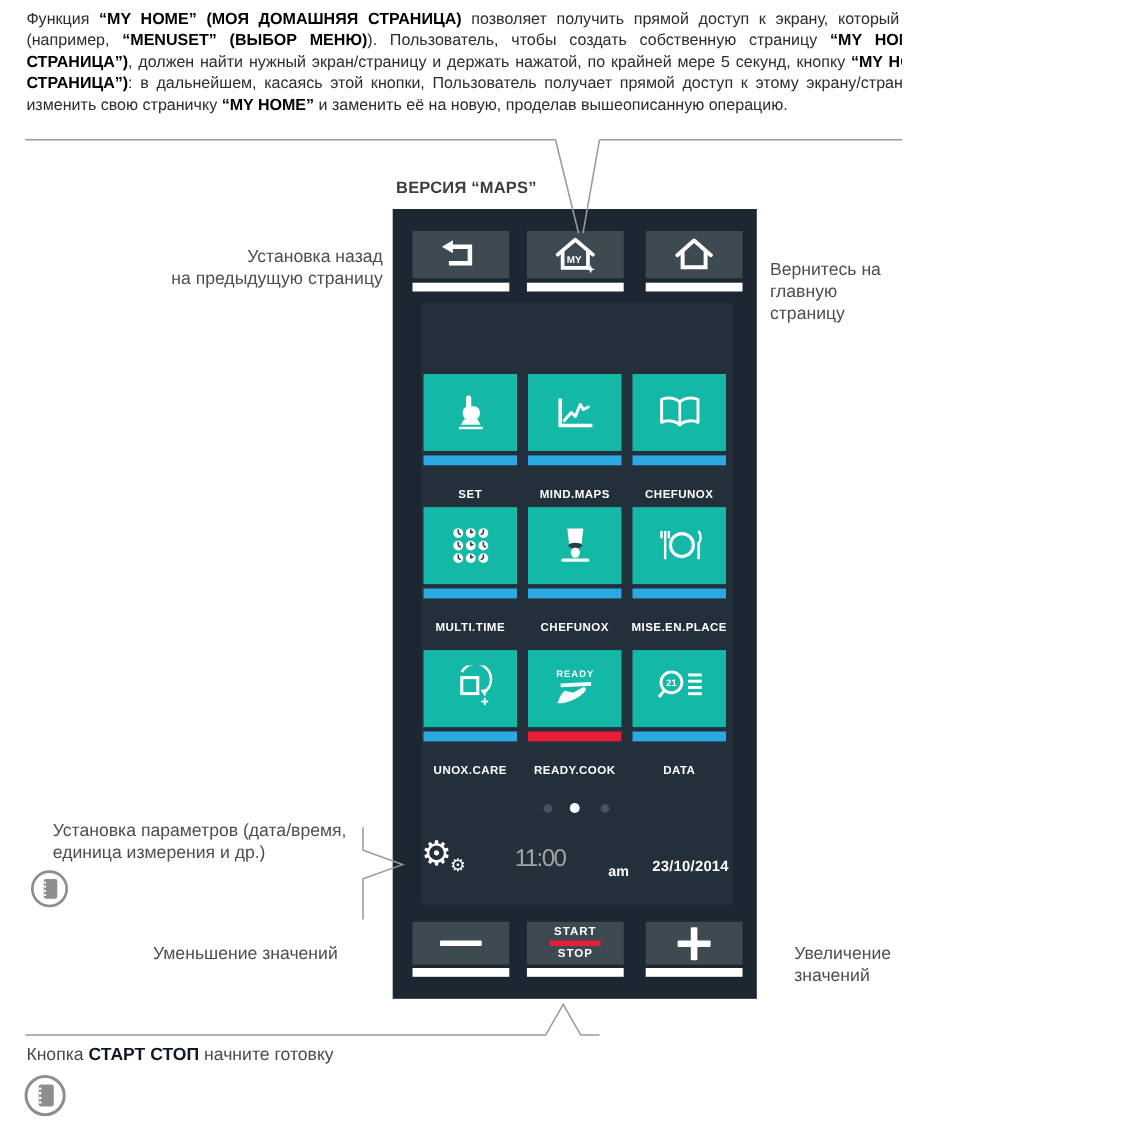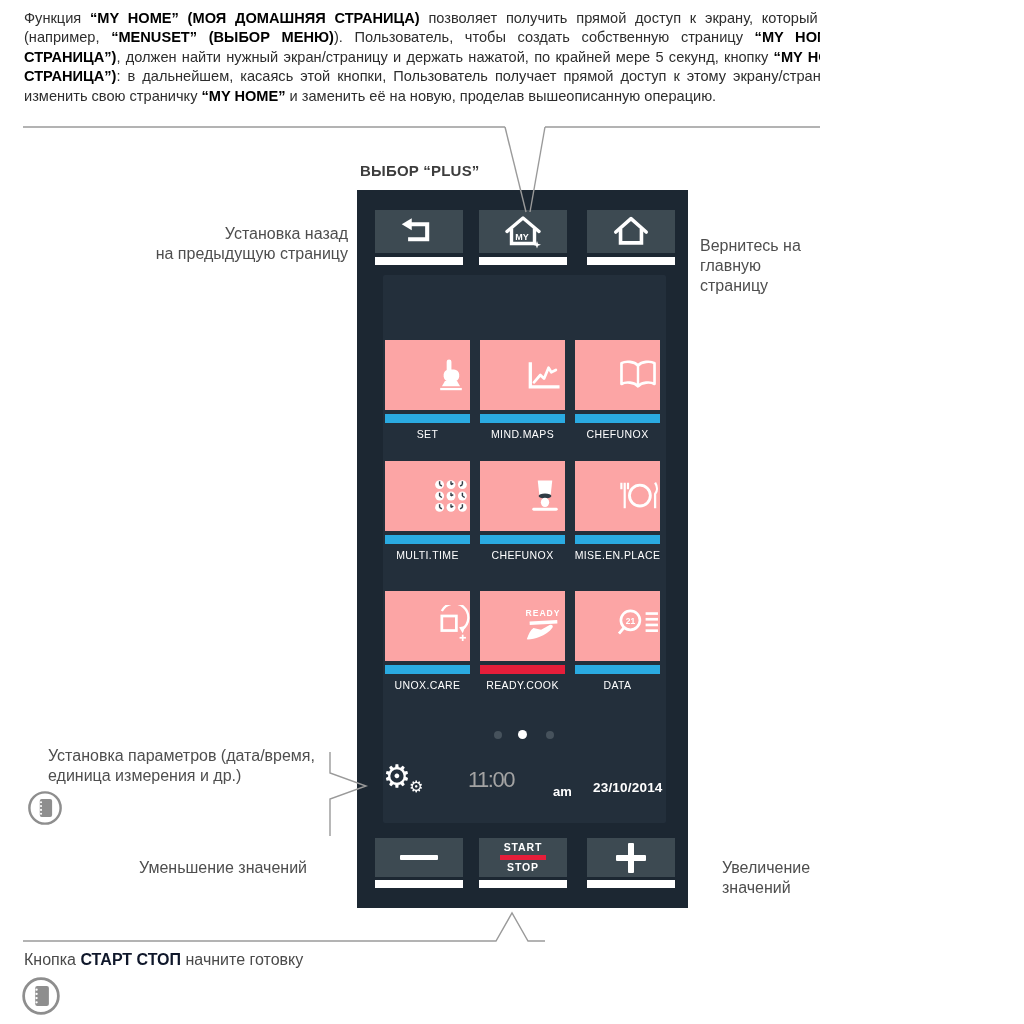"ВЫБОР “PLUS”" div.abs { text: ВЫБОР “PLUS -> ВЕРСИЯ “MAPS }
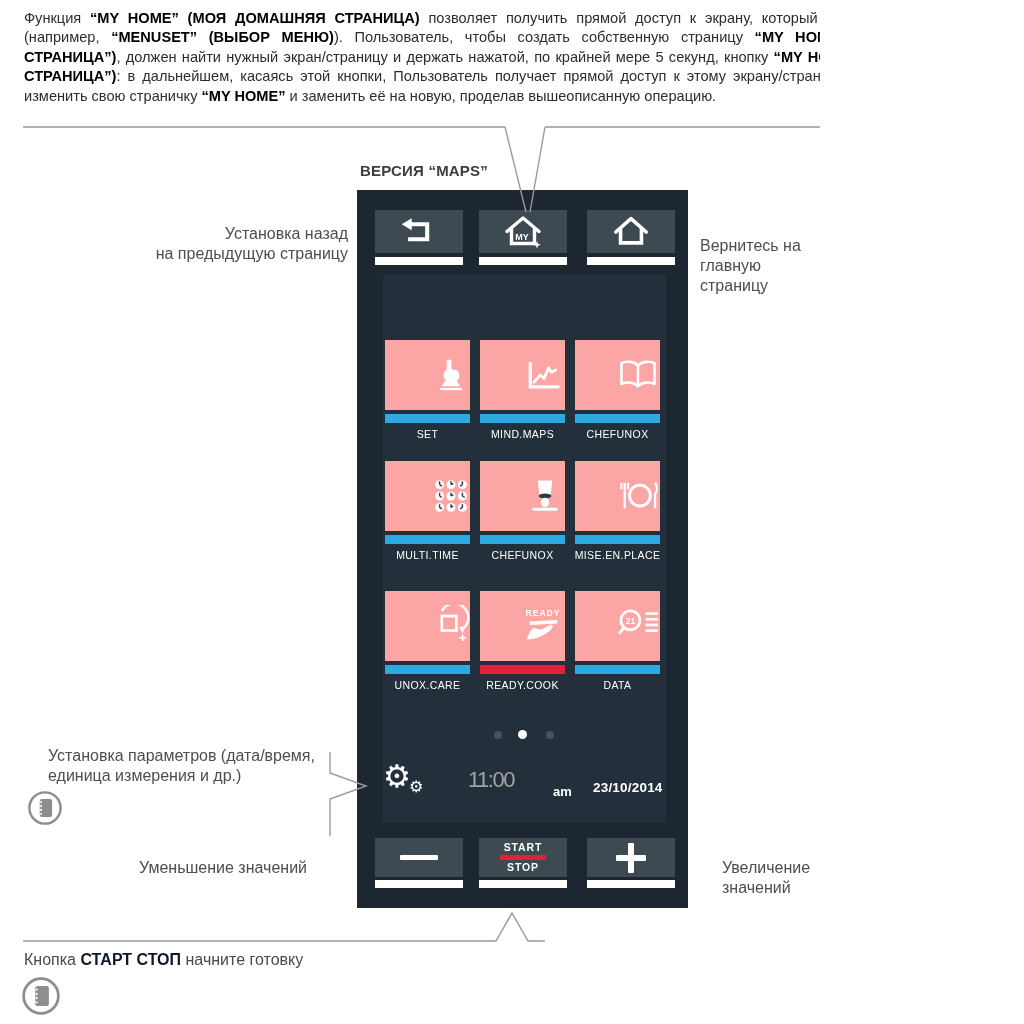"SET" .clabel { font-weight: normal -> bold; margin-top: 5px -> 21px }
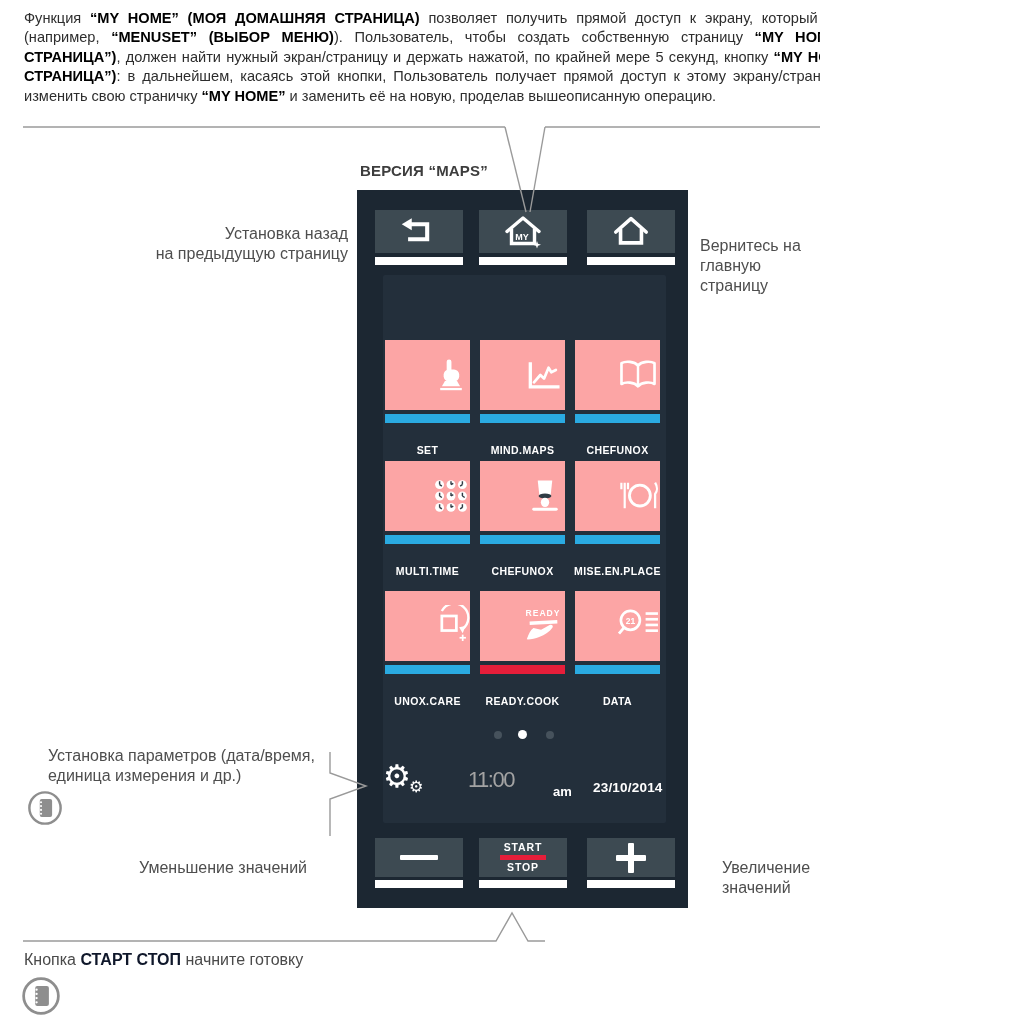"READY" .tile { background: #fca5a5 -> #14b8a6; justify-content: flex-end -> center }
